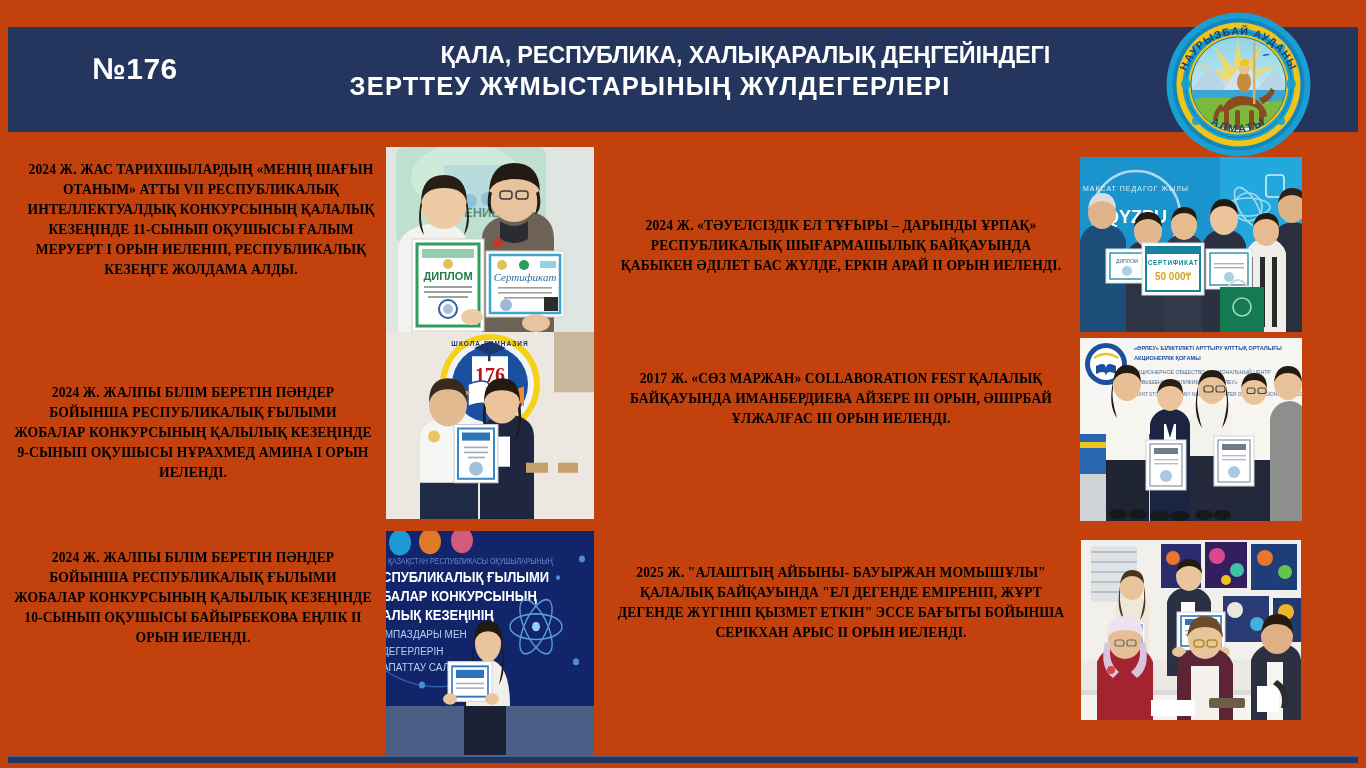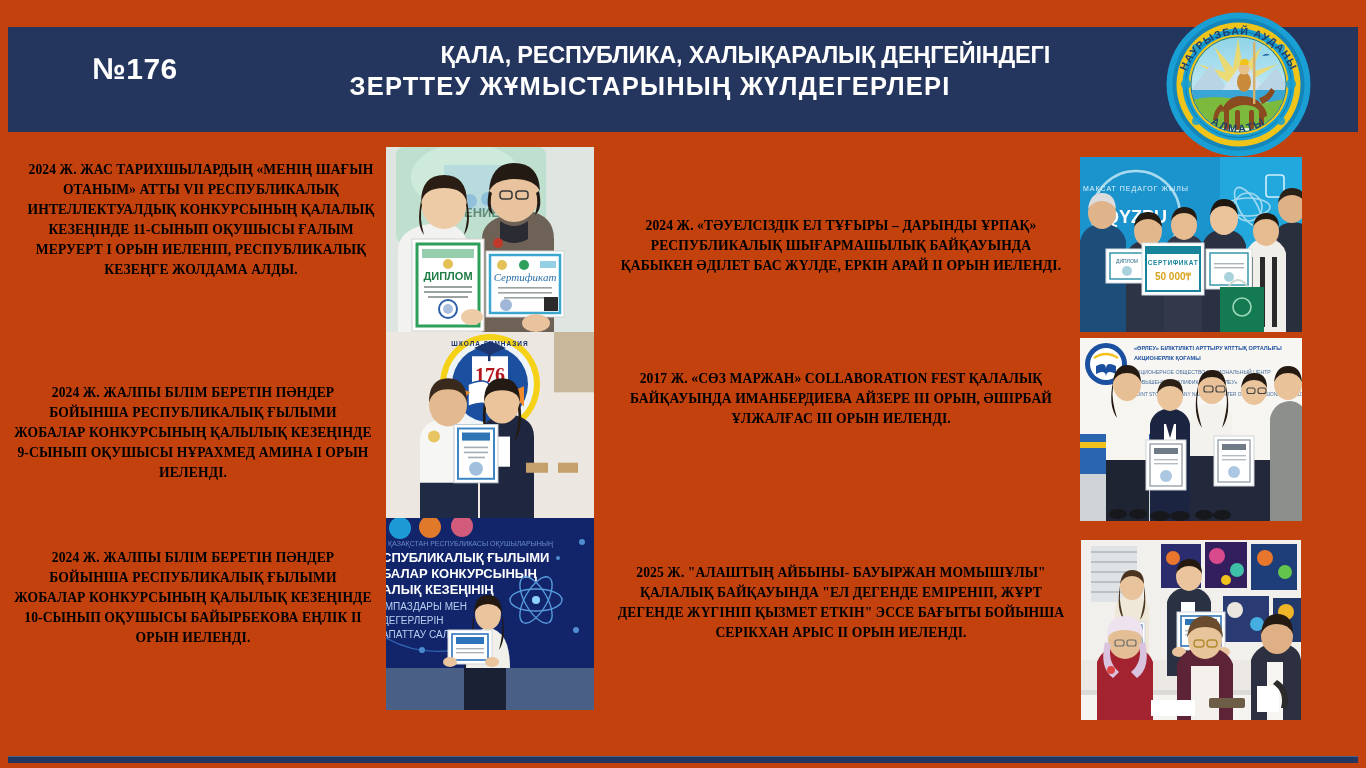"СПУБЛИКАЛЫҚ ҒЫЛЫМИ" .ph-c3 { height: 192px -> 224px; top: 518px -> 531px }
